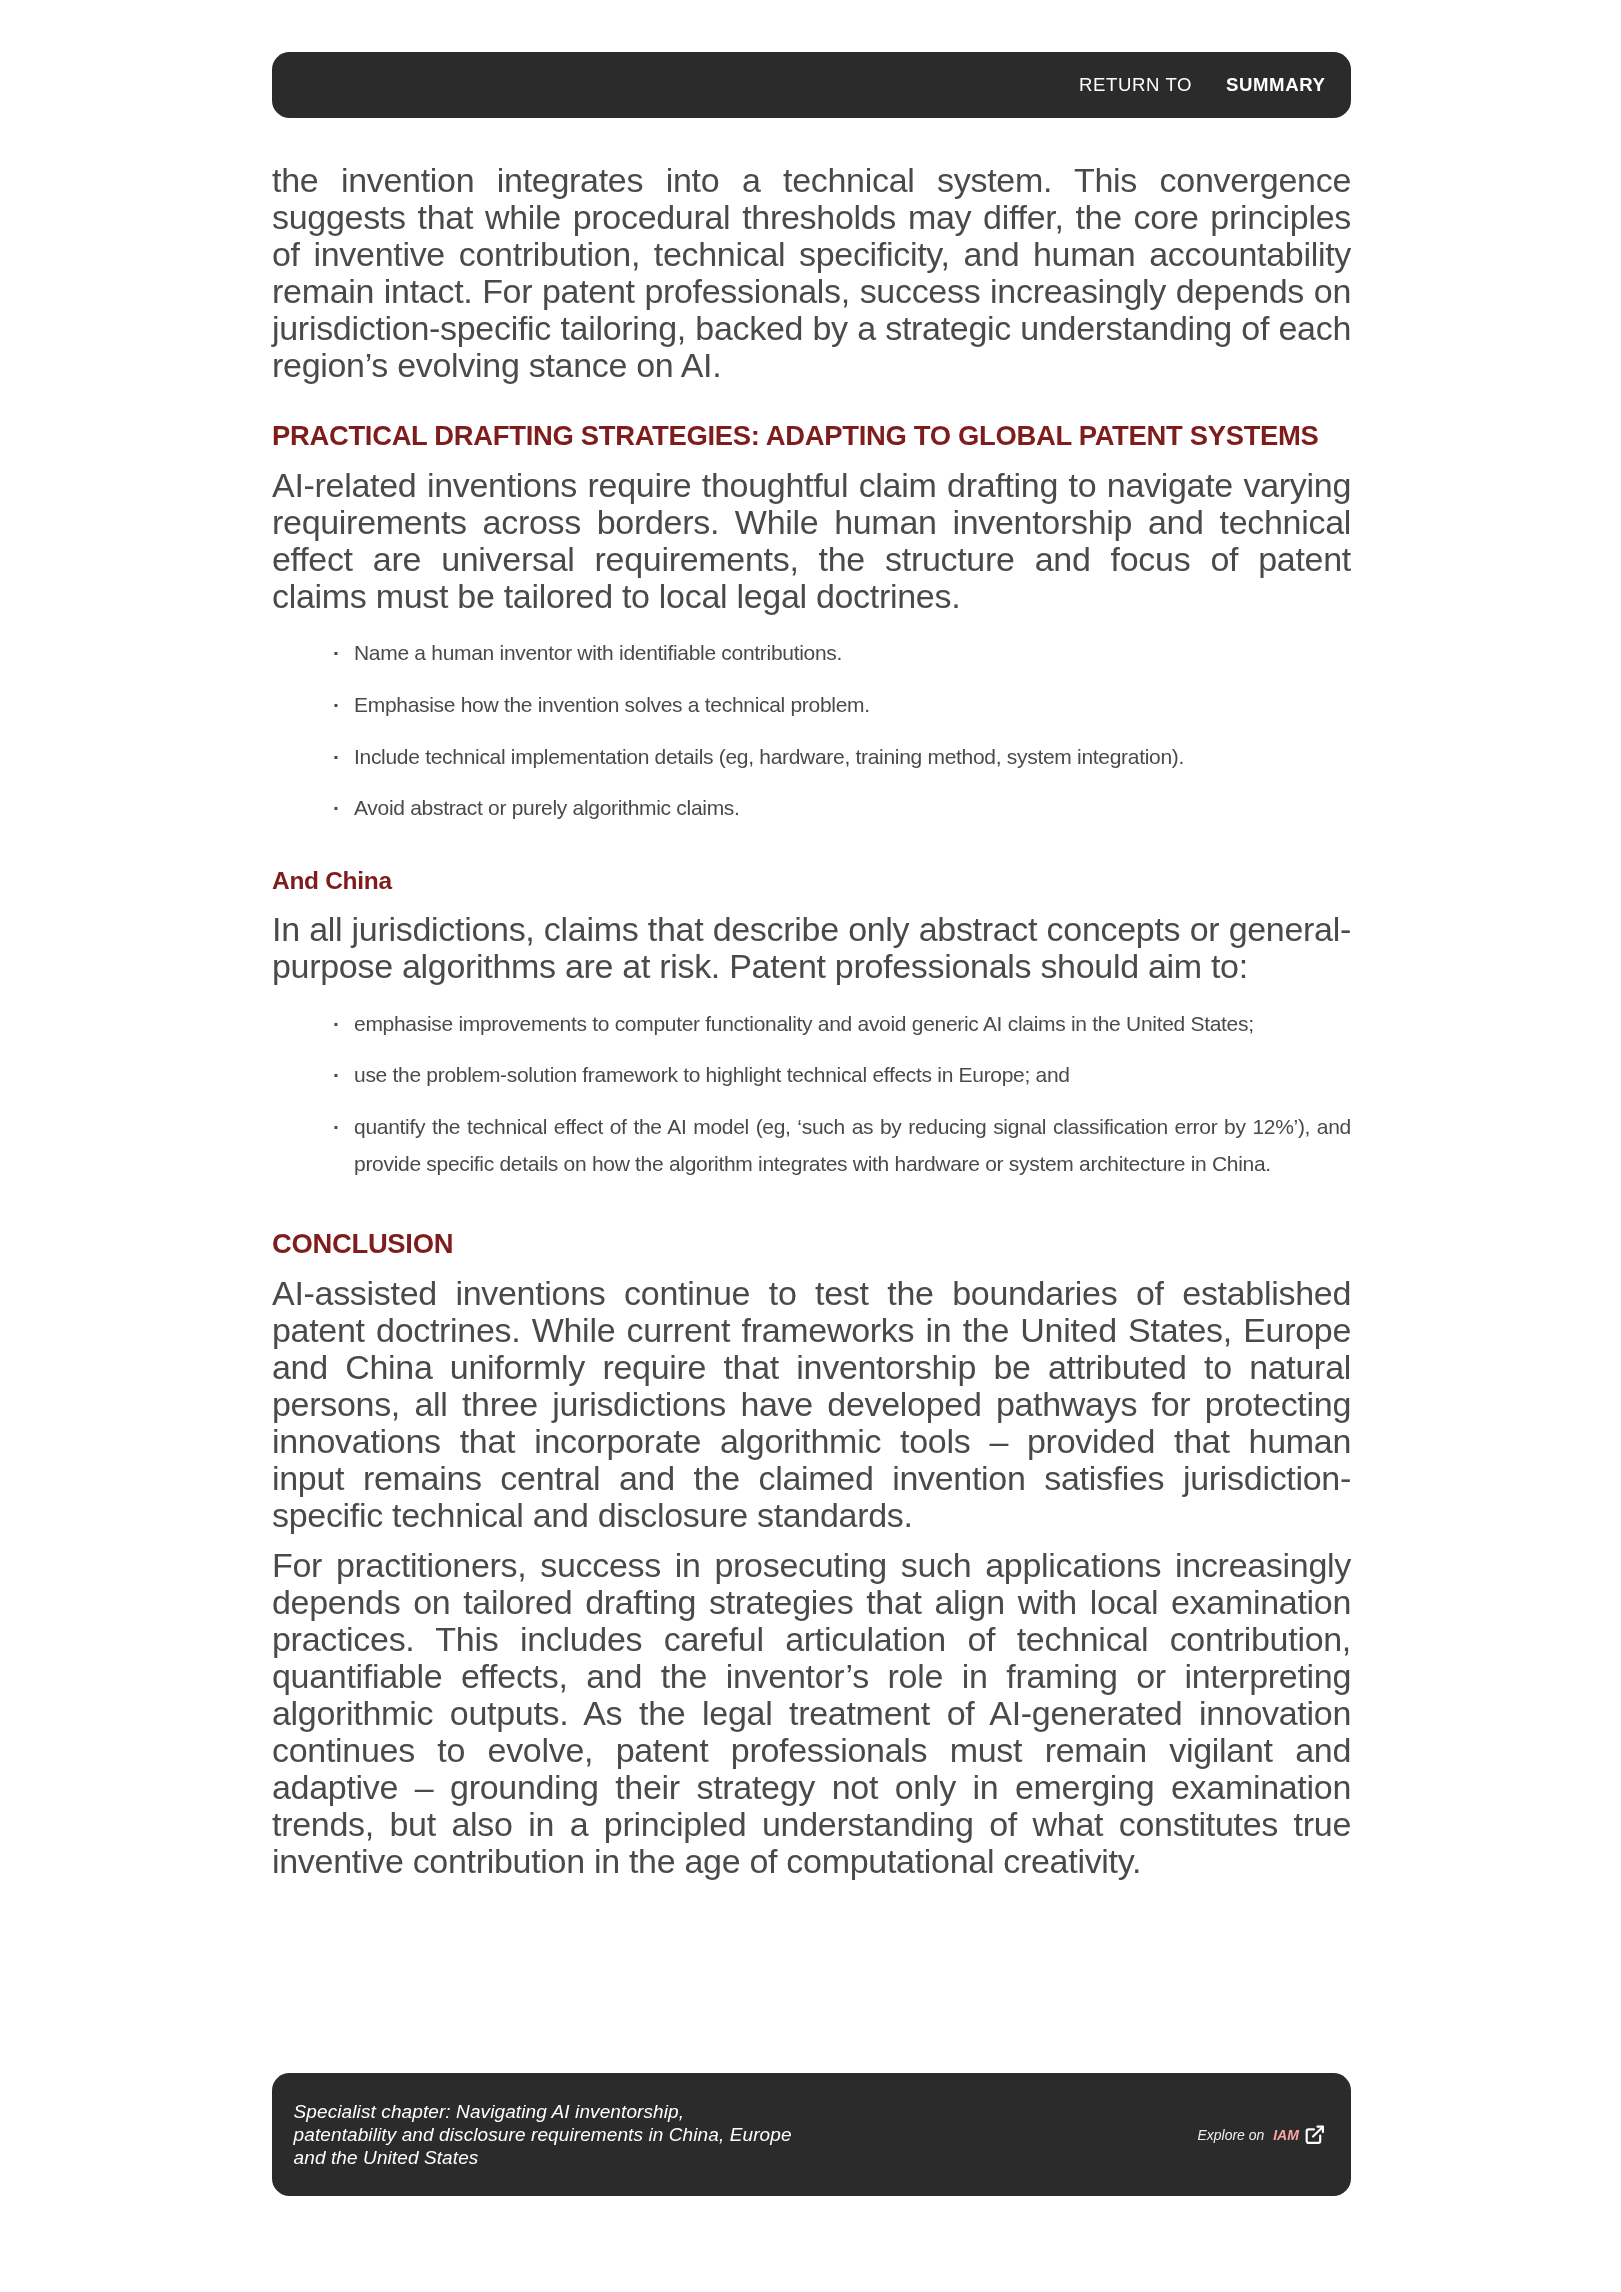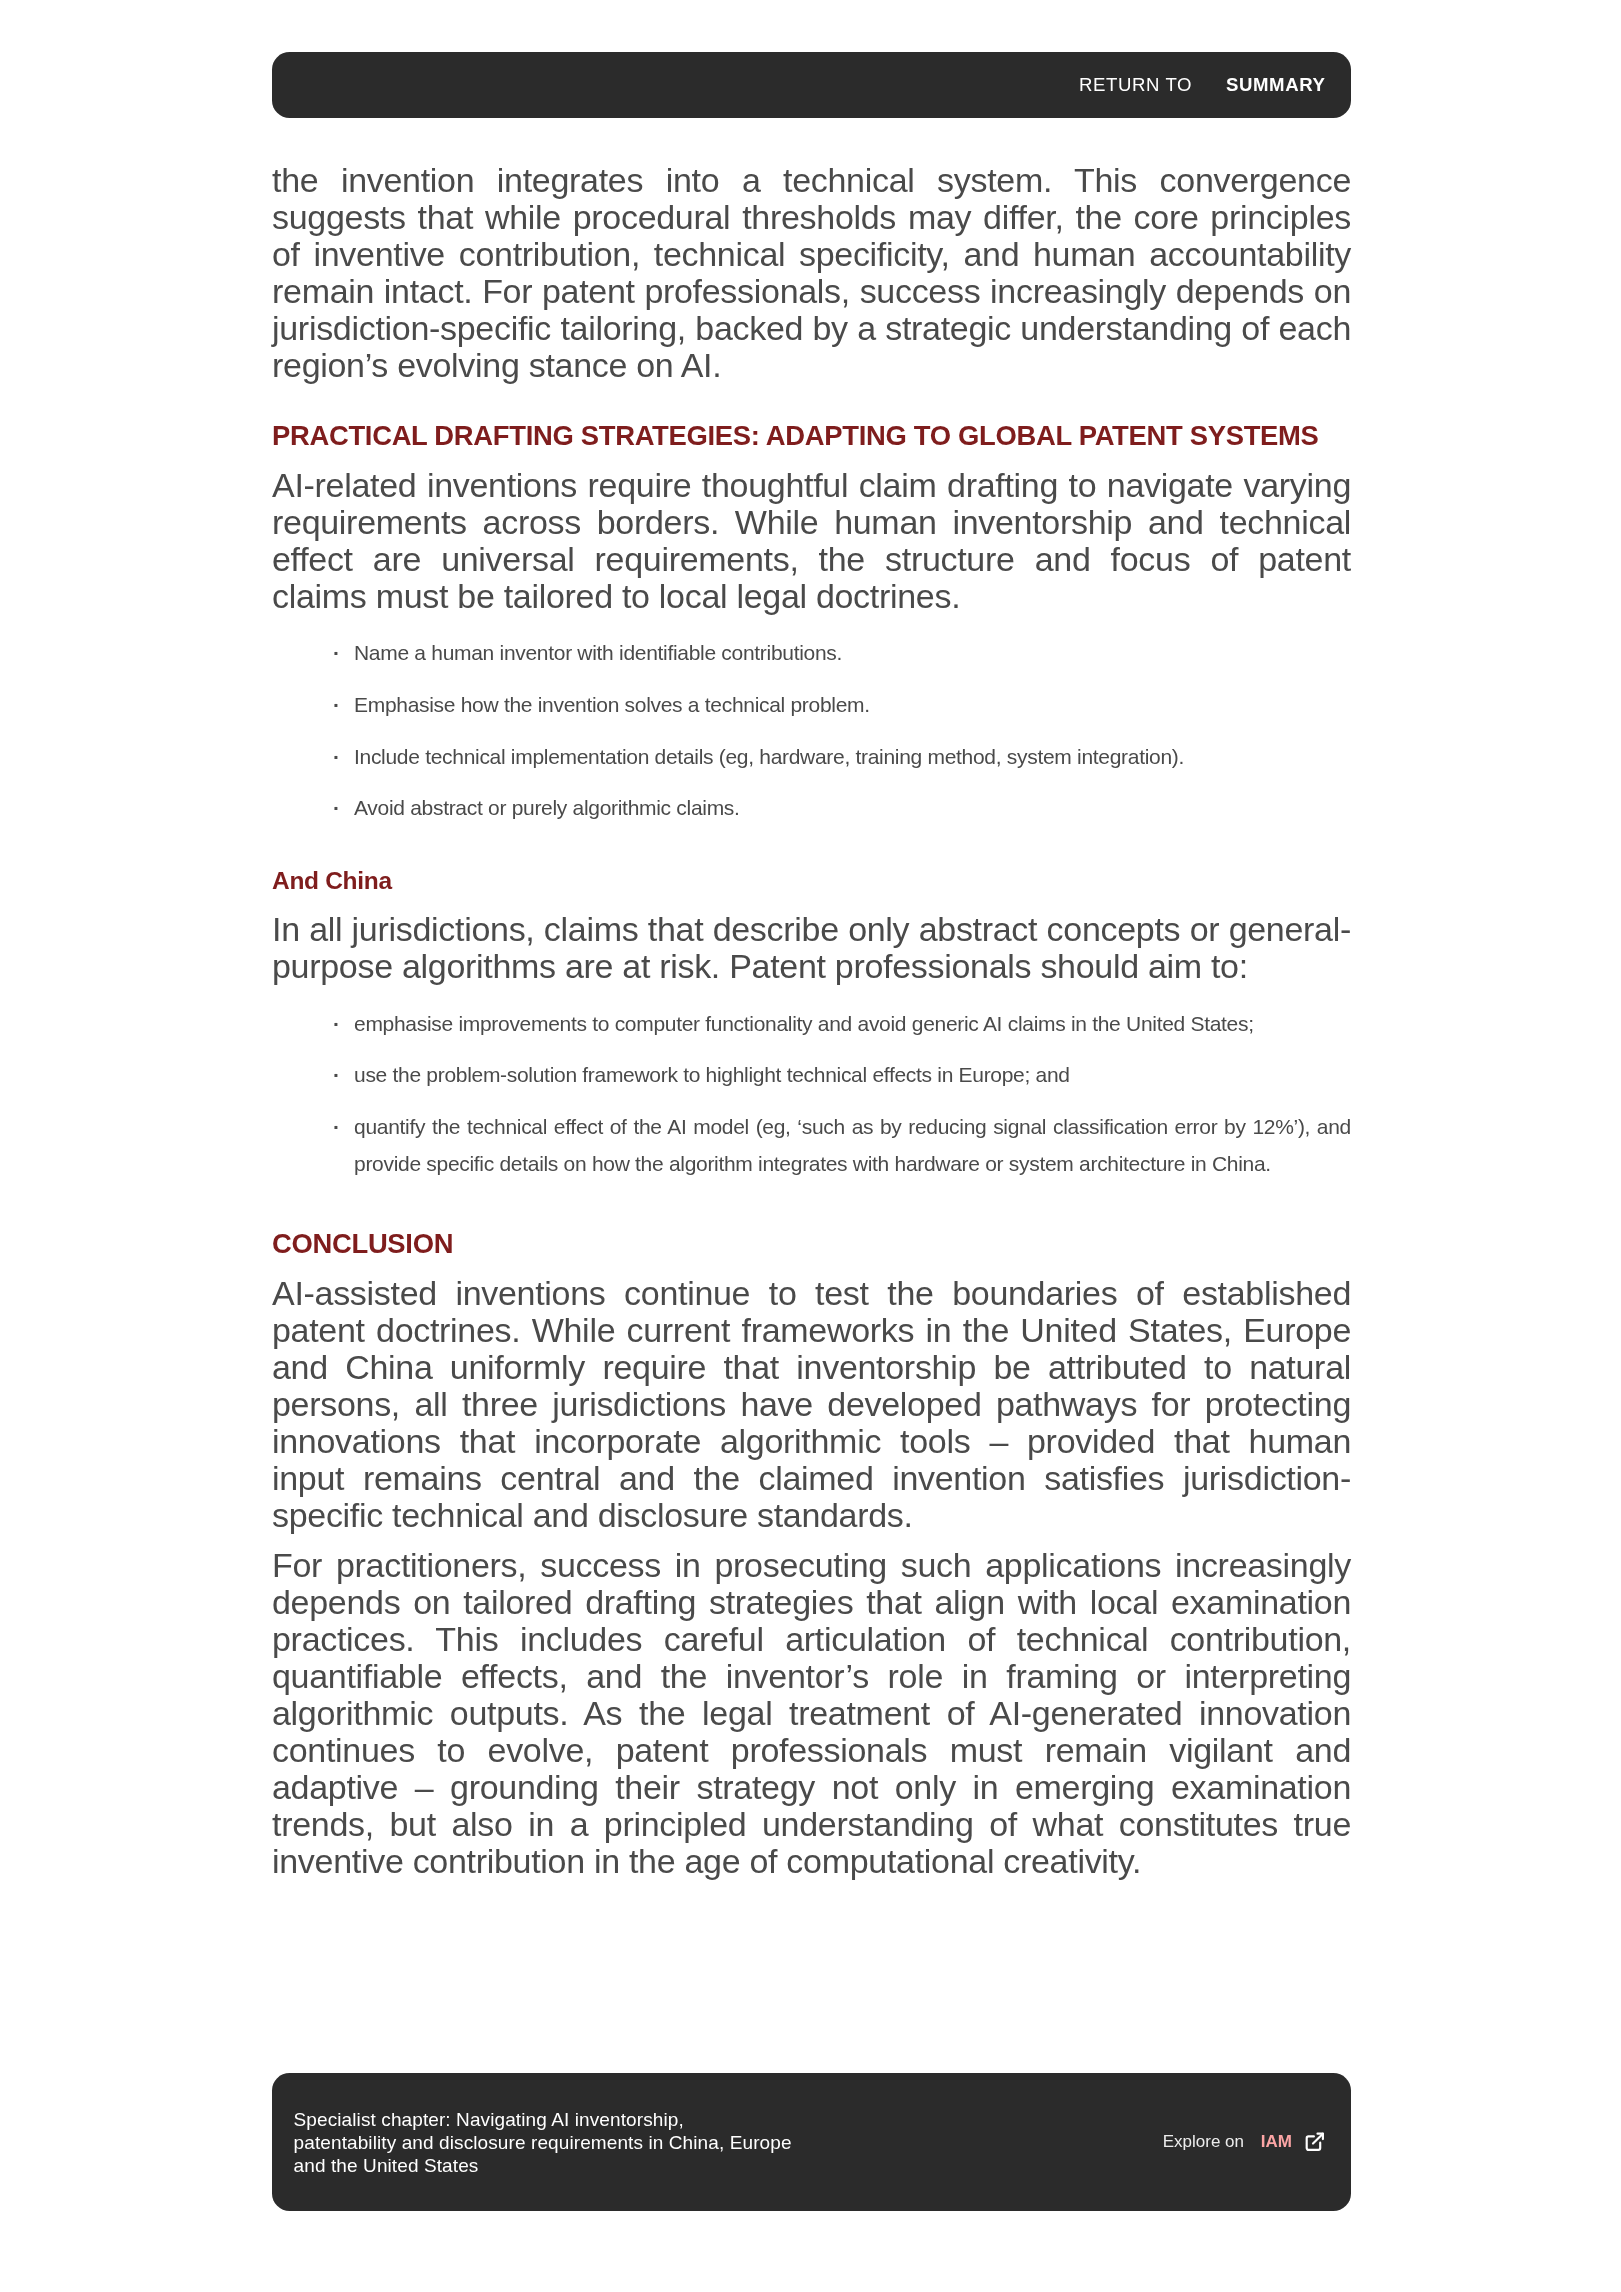"Specialist chapter: Navigating AI" .footer-bar { font-style: none -> italic; height: 138px -> 123px }
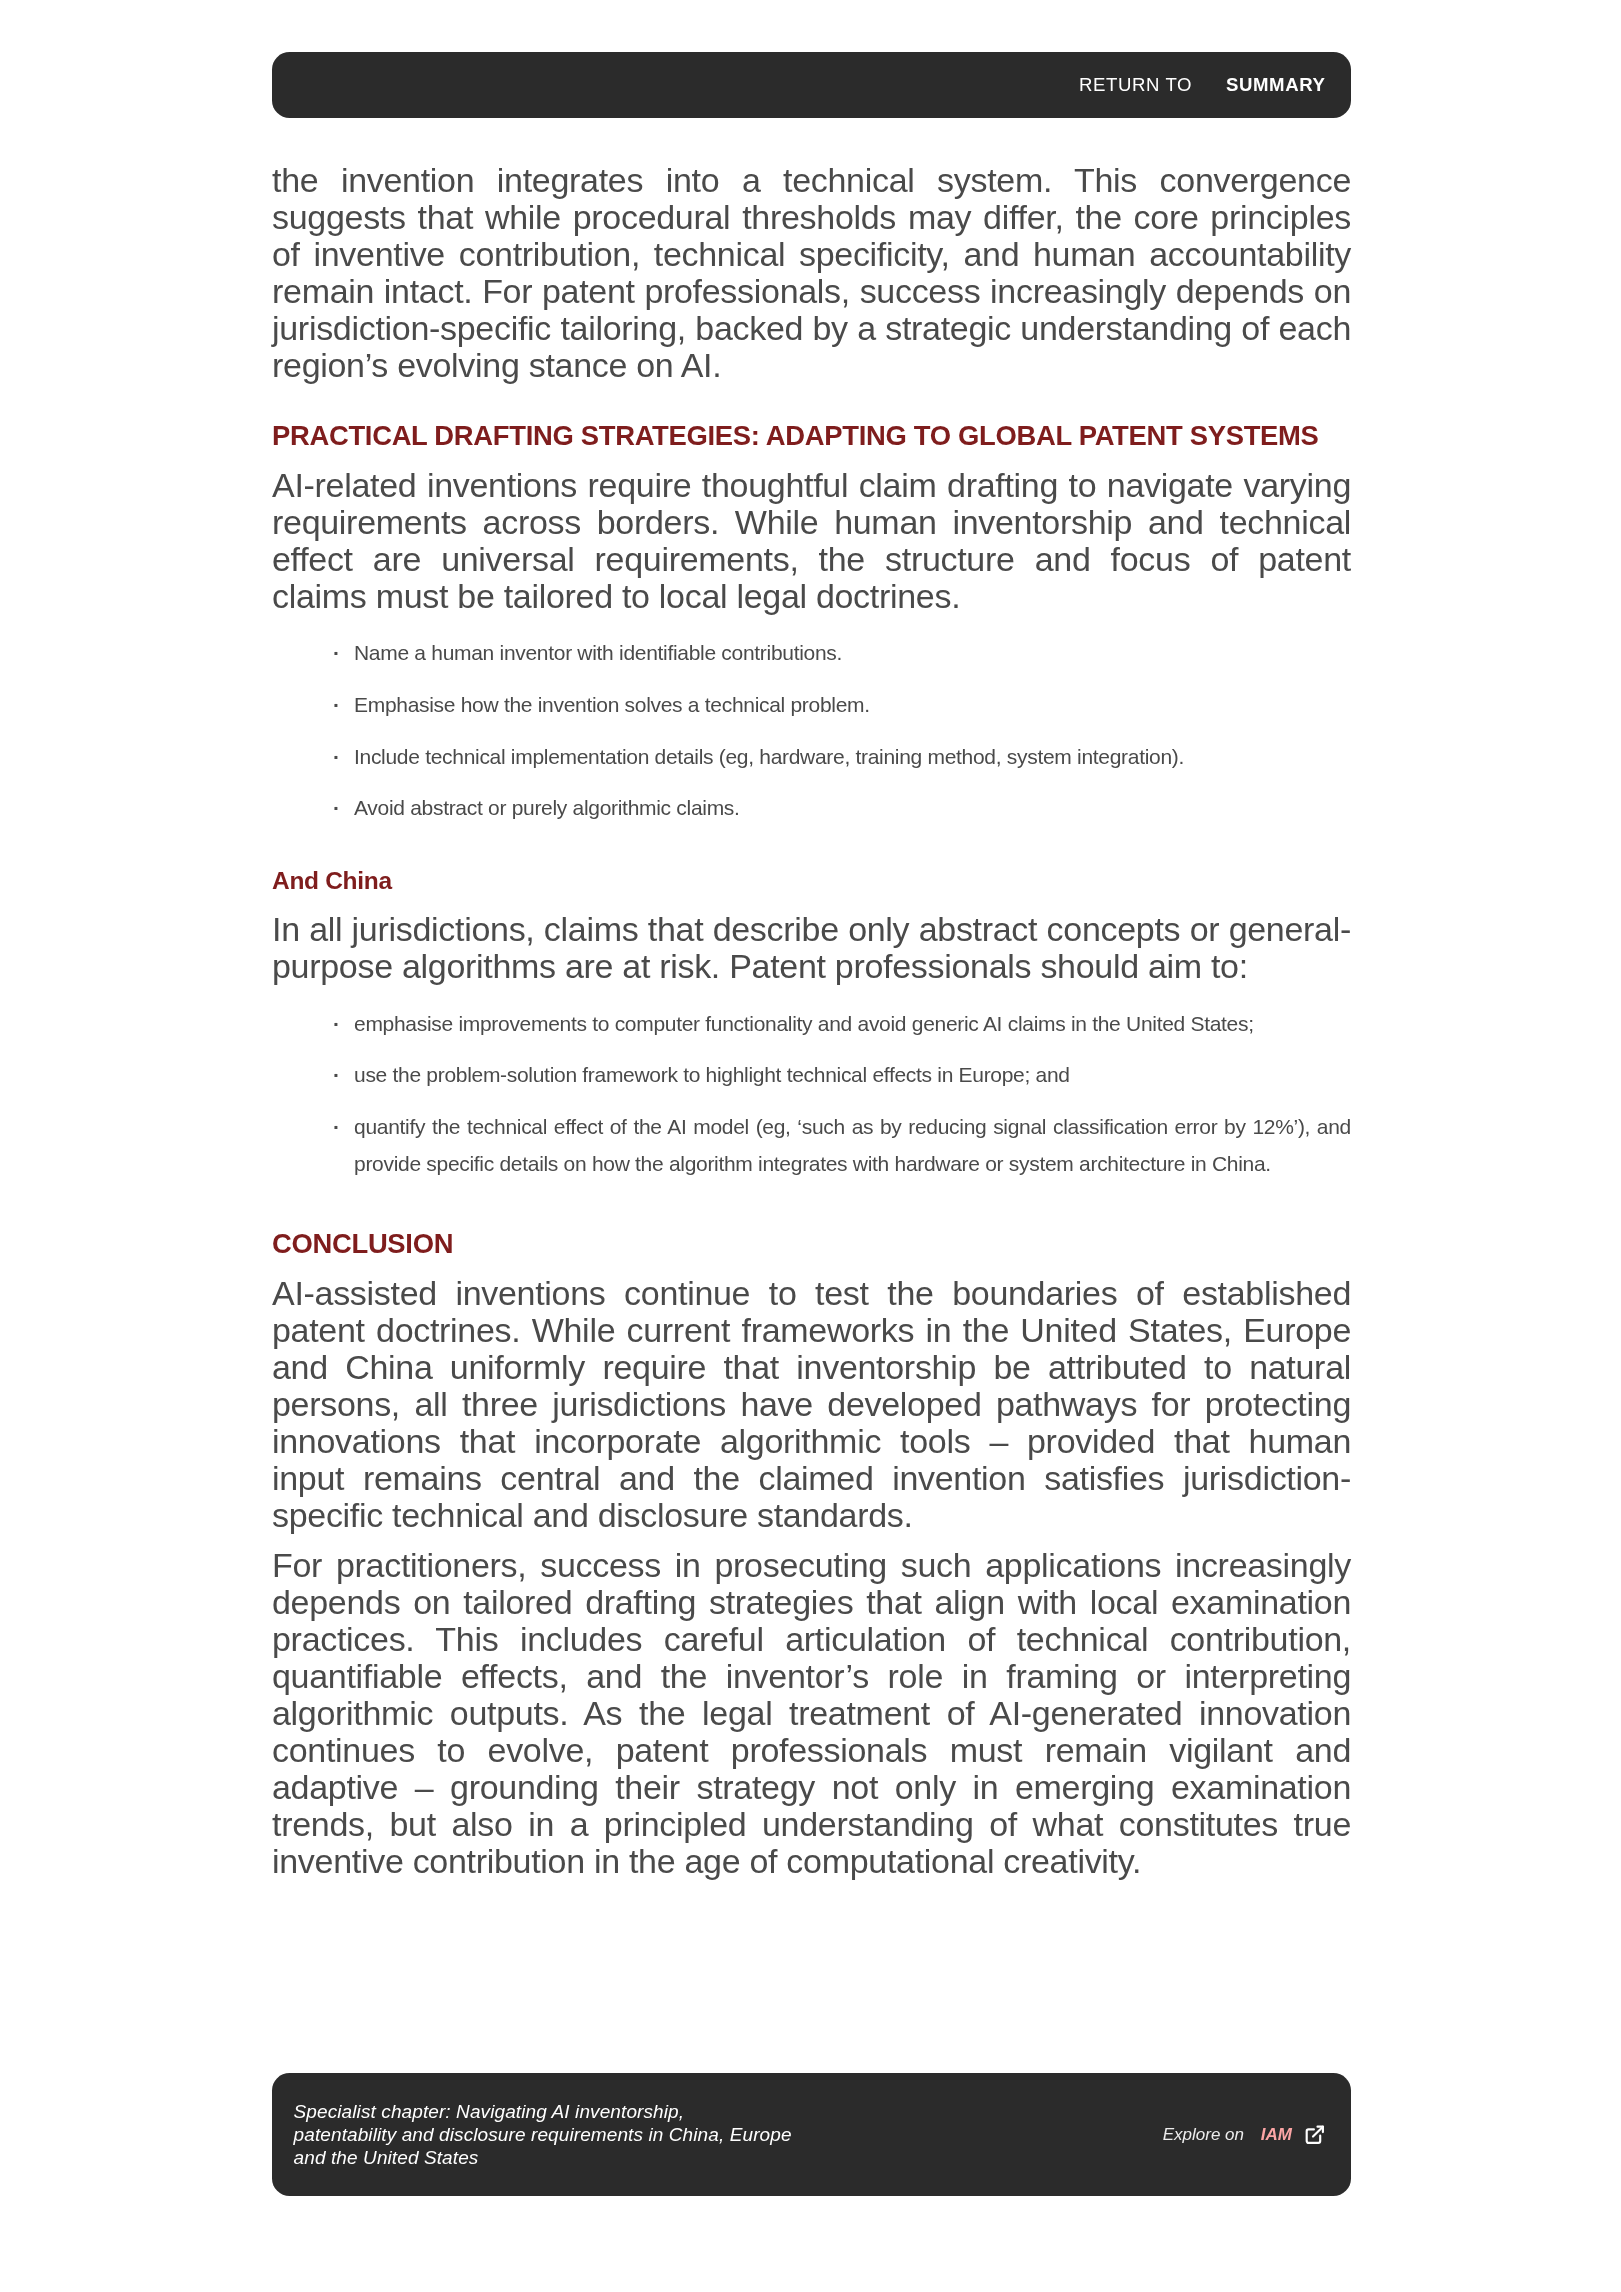"Explore on" .explore { font-size: 17px -> 14px; gap: 12px -> 5px }
